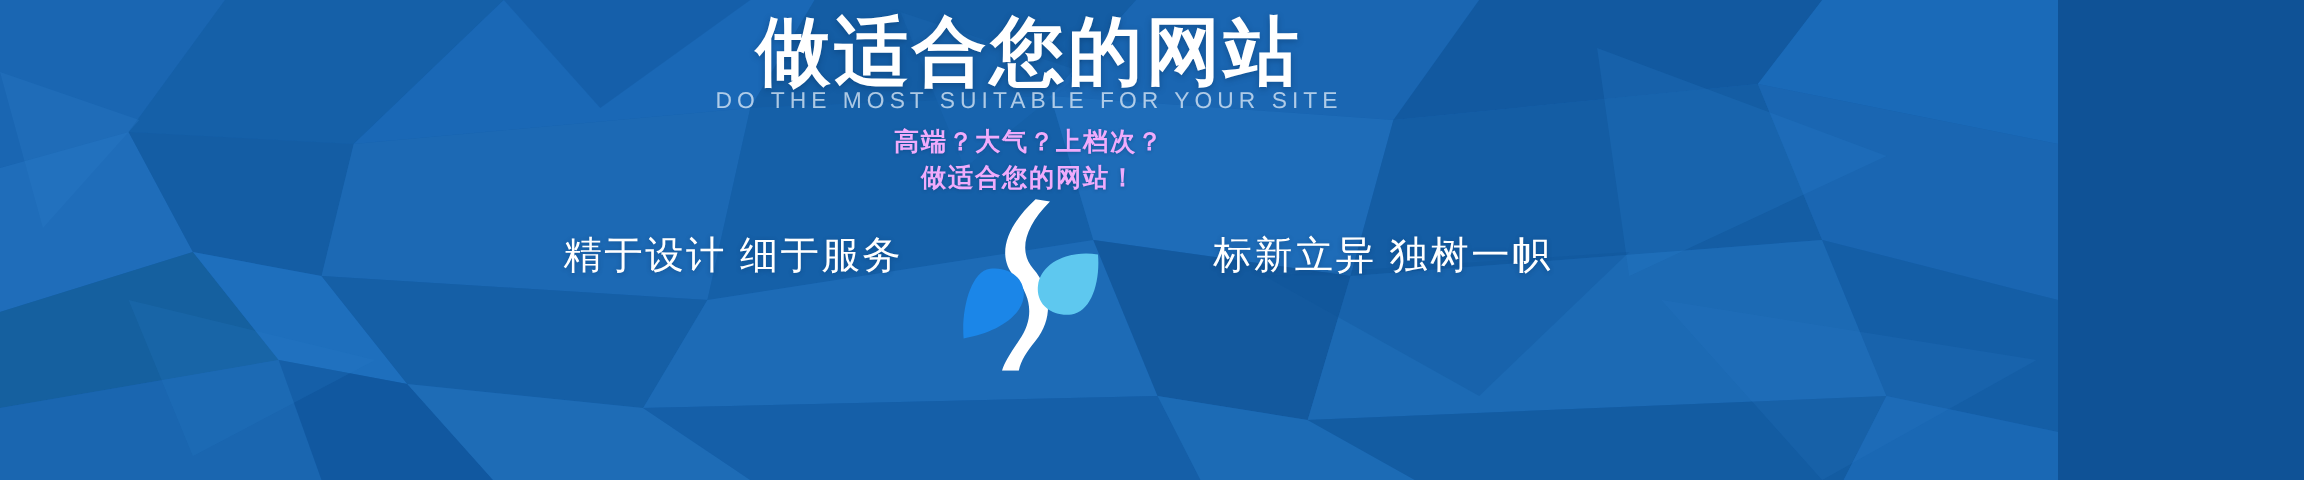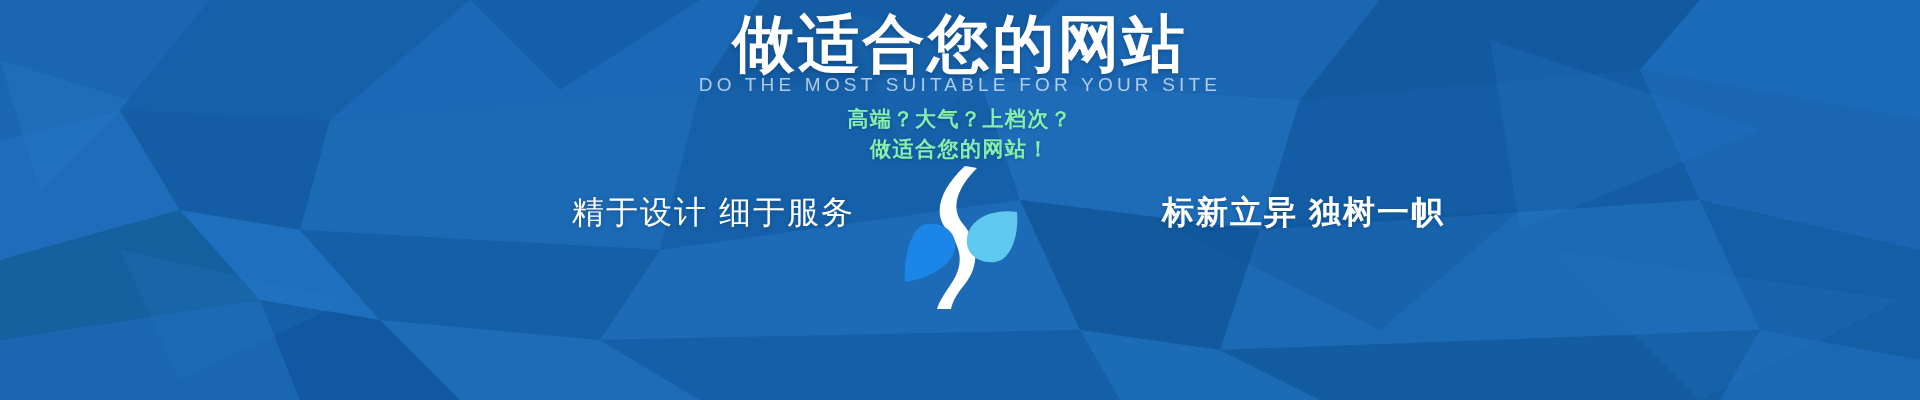"做适合您的网站" #banner { width: 1920px -> 1715px }
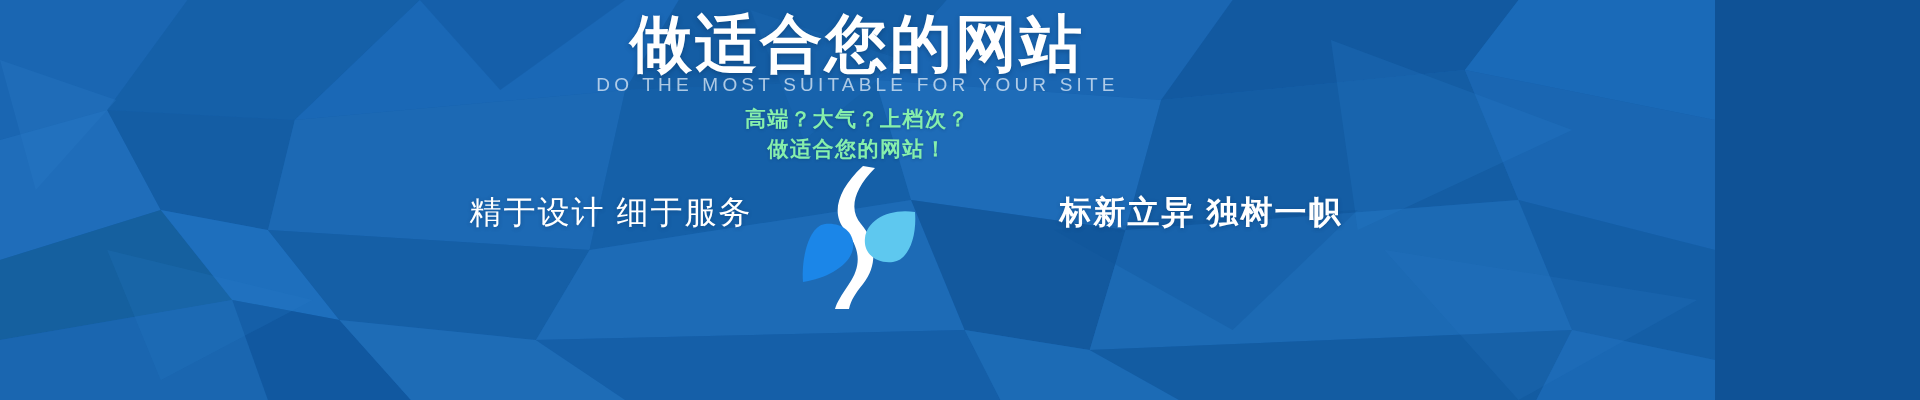"高端？大气？上档次？" .pitch { color: #86efac -> #f0abfc }
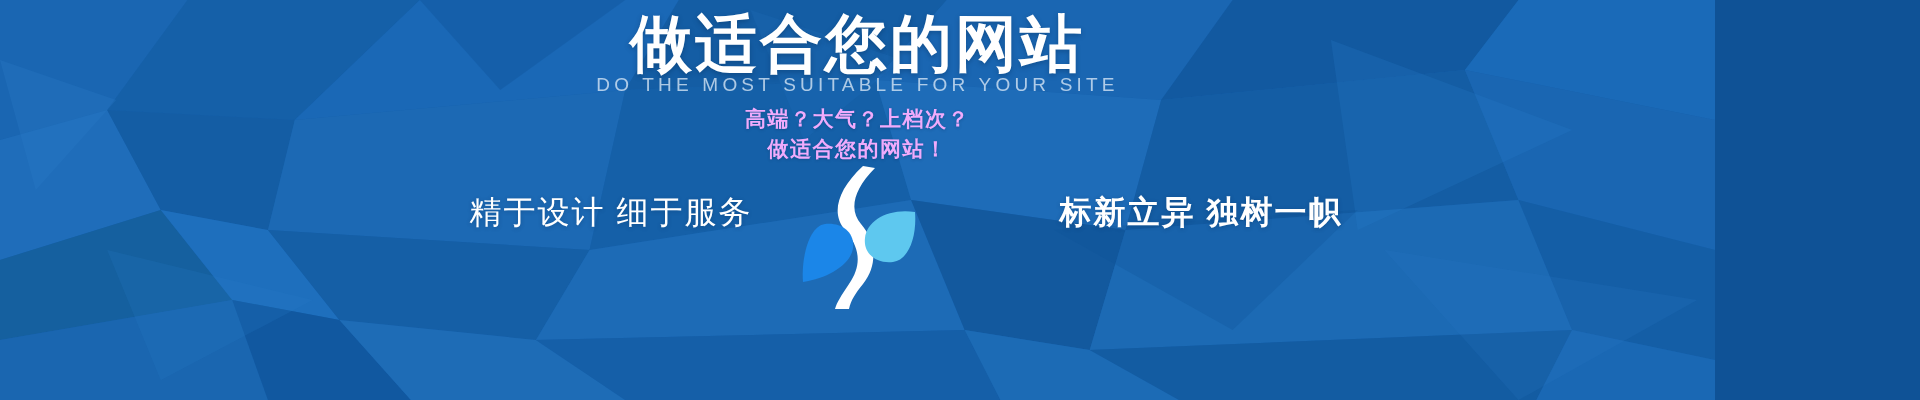"标新立异 独树一帜" .slogan.right { font-weight: bold -> none; text-align: right -> center }
